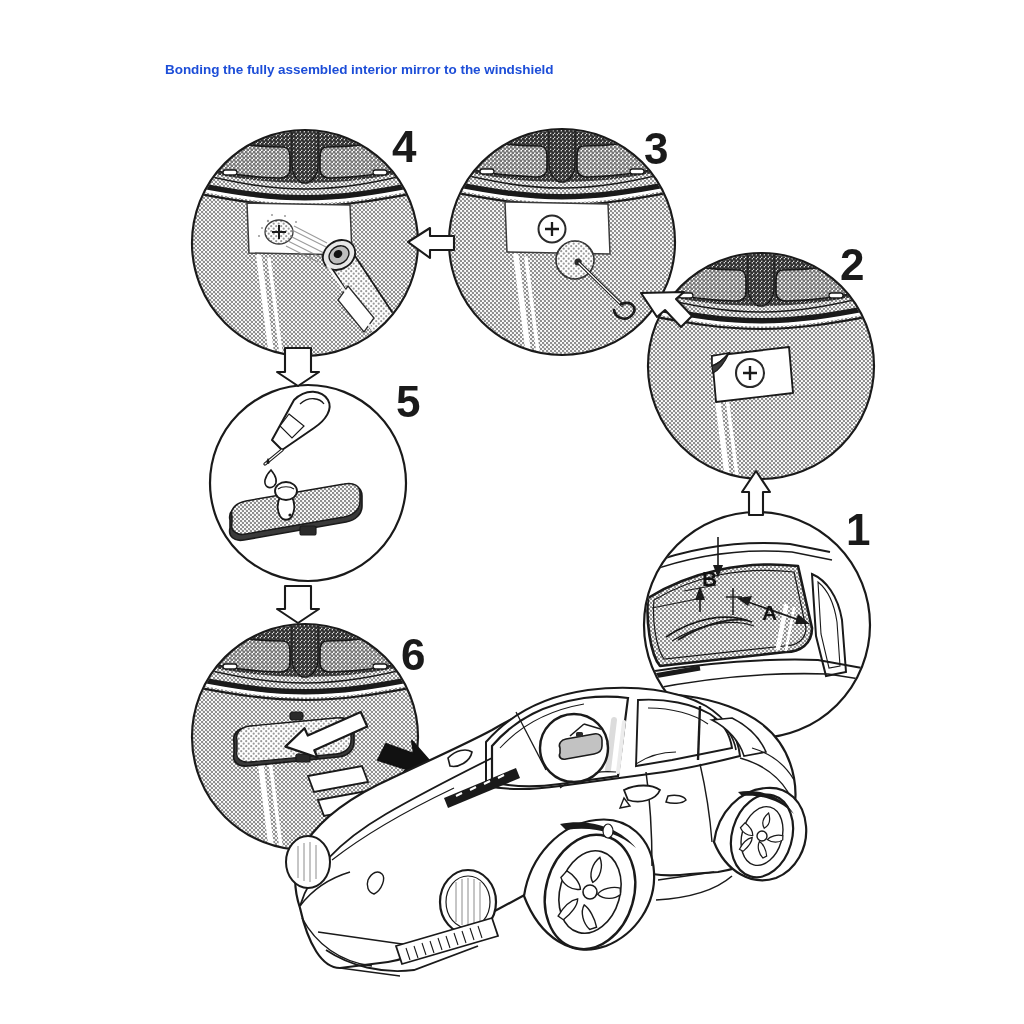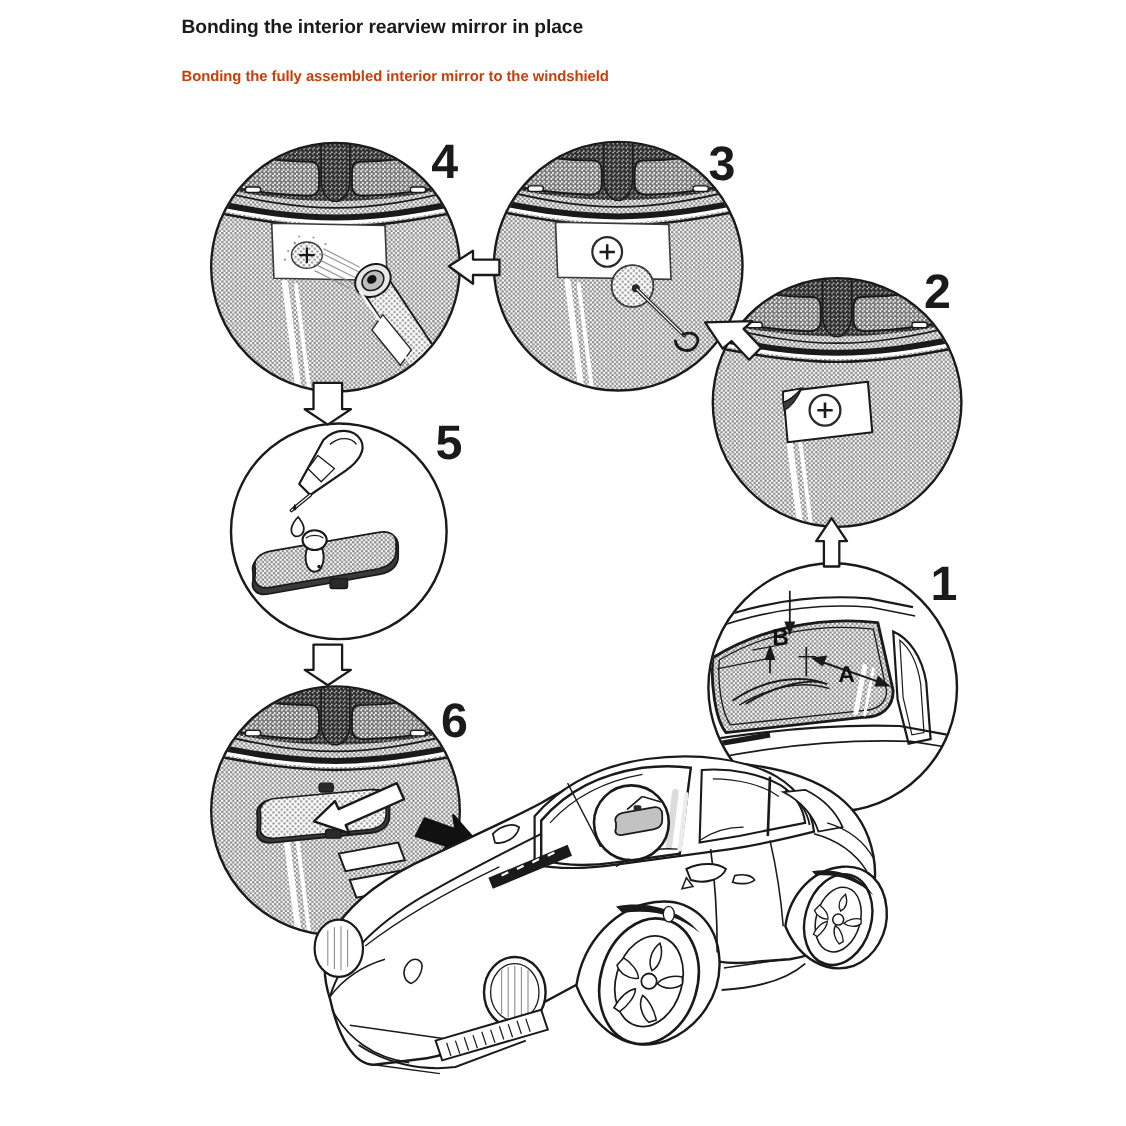"Bonding the interior rearview mirror" div.title-main { html: <div>Bonding the interior rearview mirror in place</div> -> none }
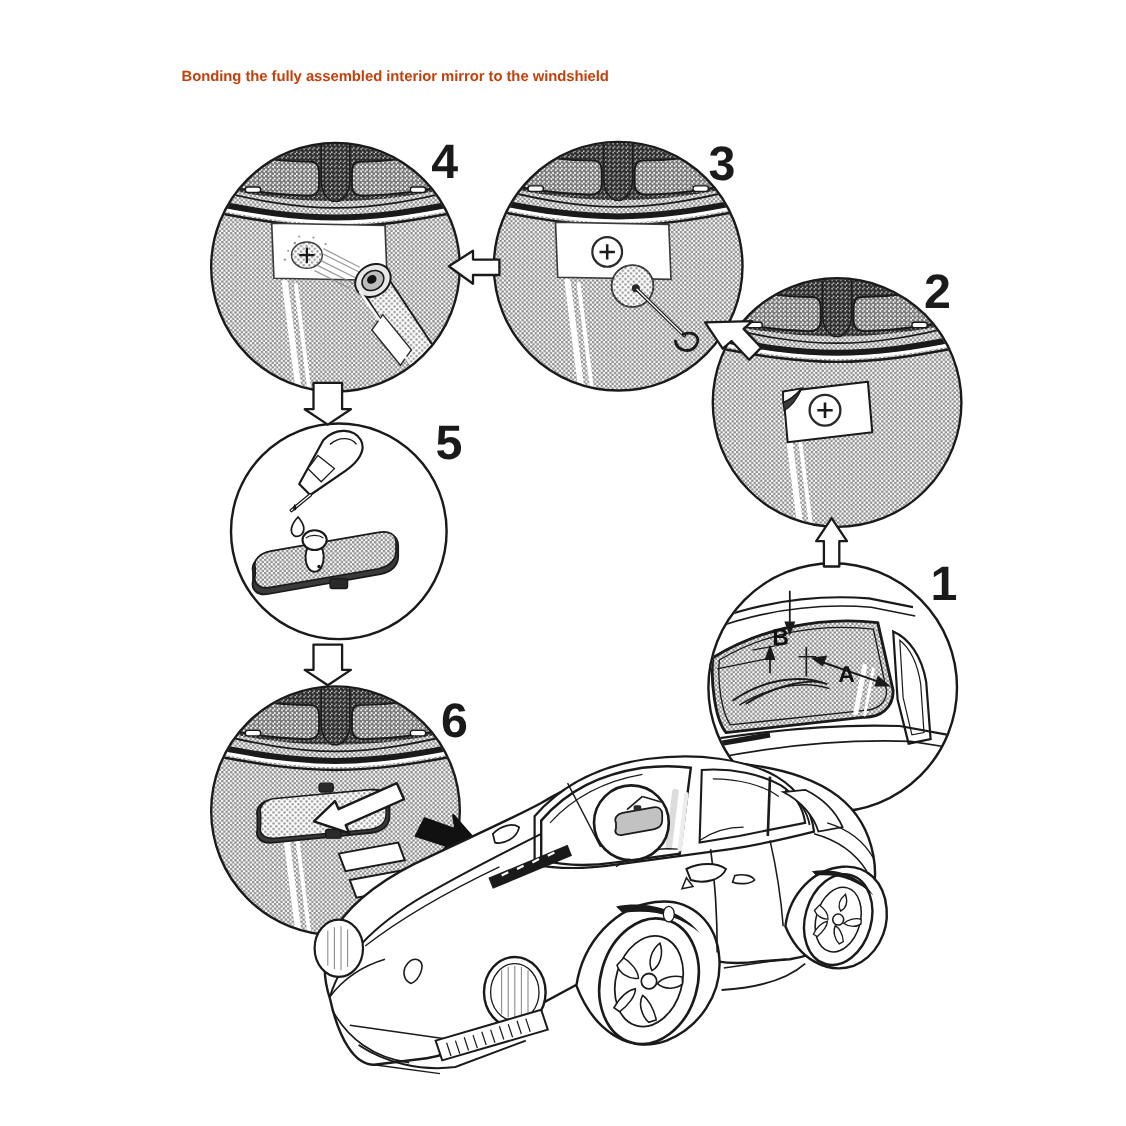"Bonding the fully assembled interior" .title-sub { color: #c2410c -> #1d4ed8 }
